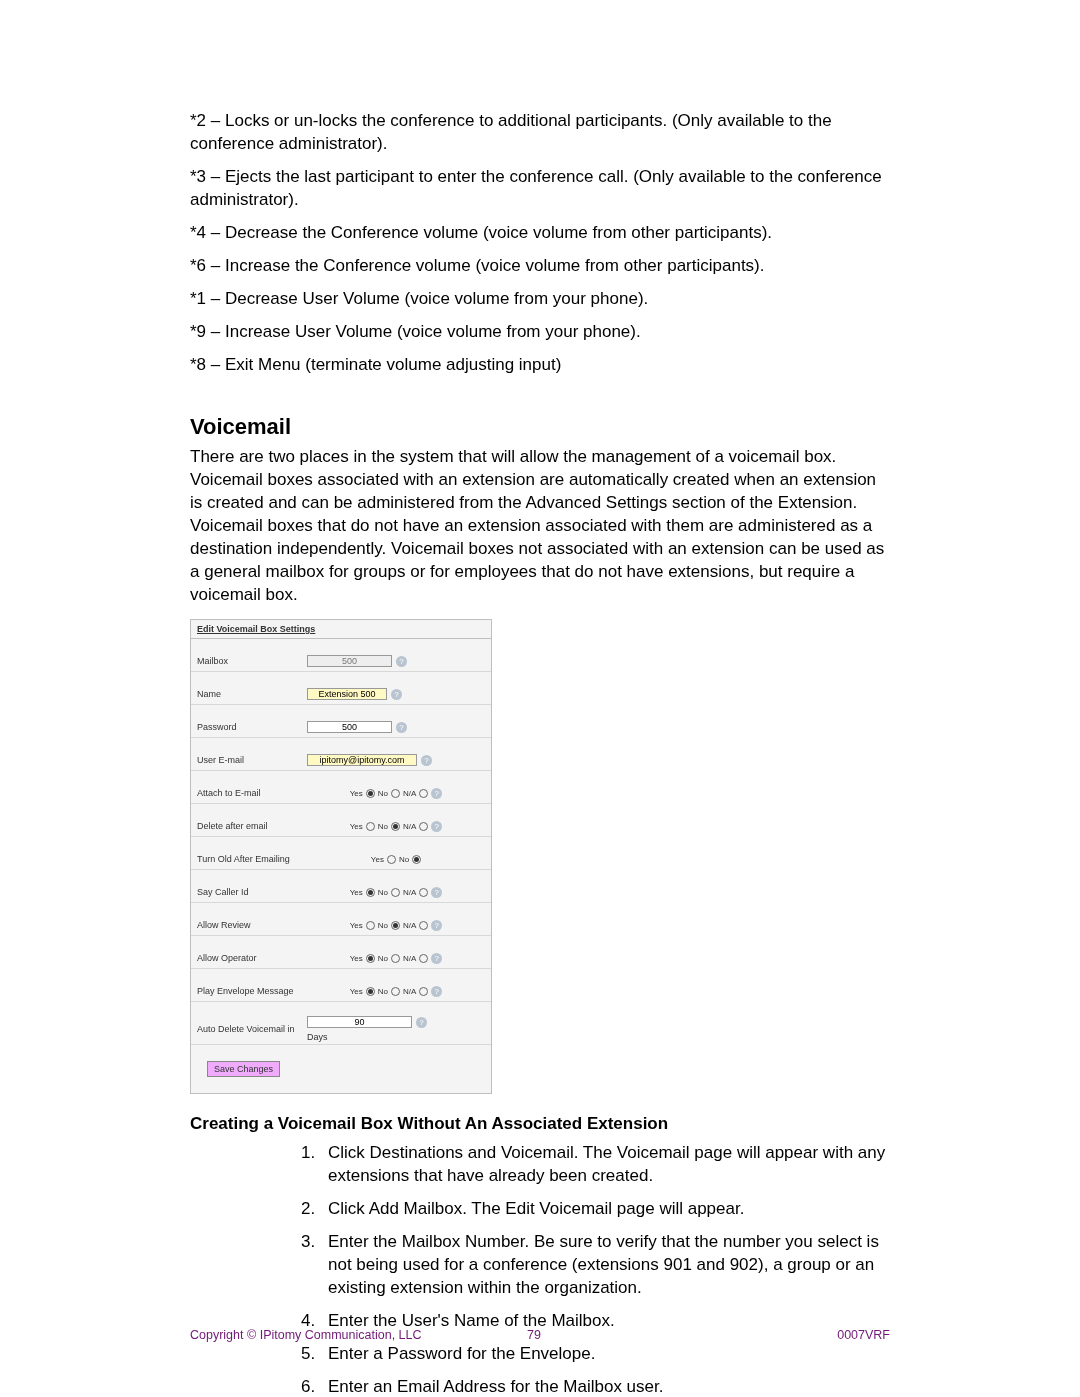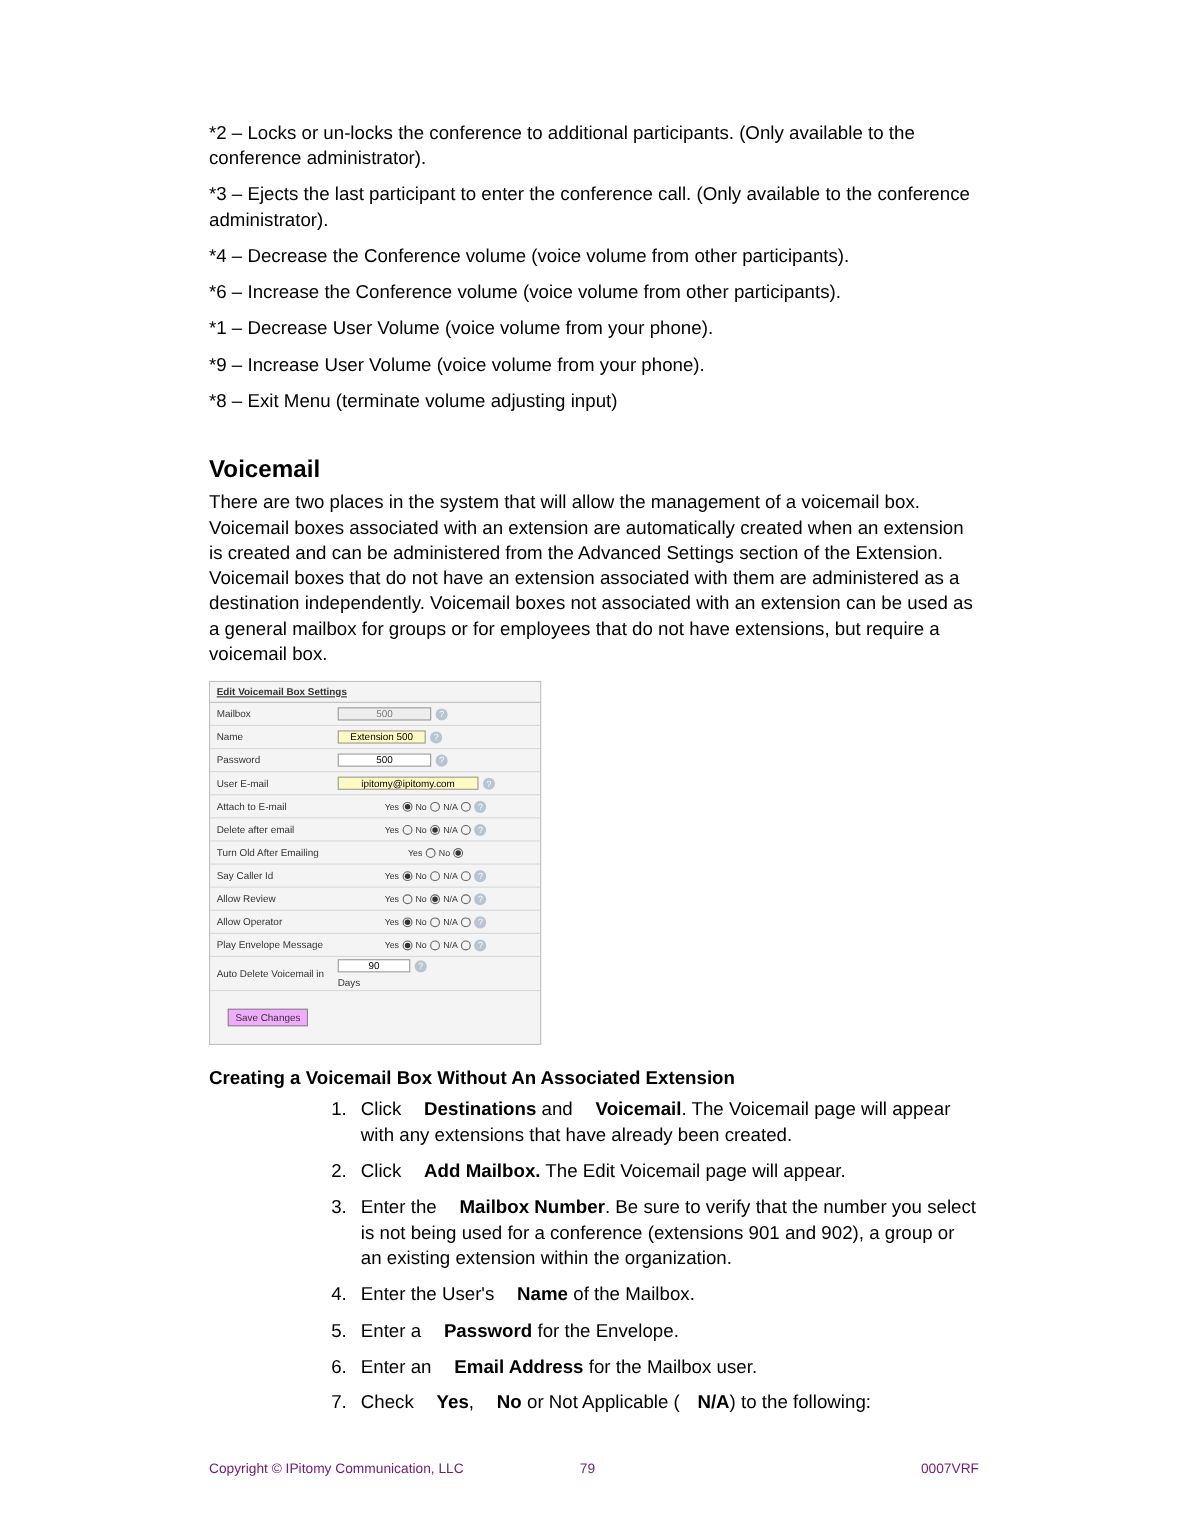"Mailbox" .row { margin-top: none -> 12px }
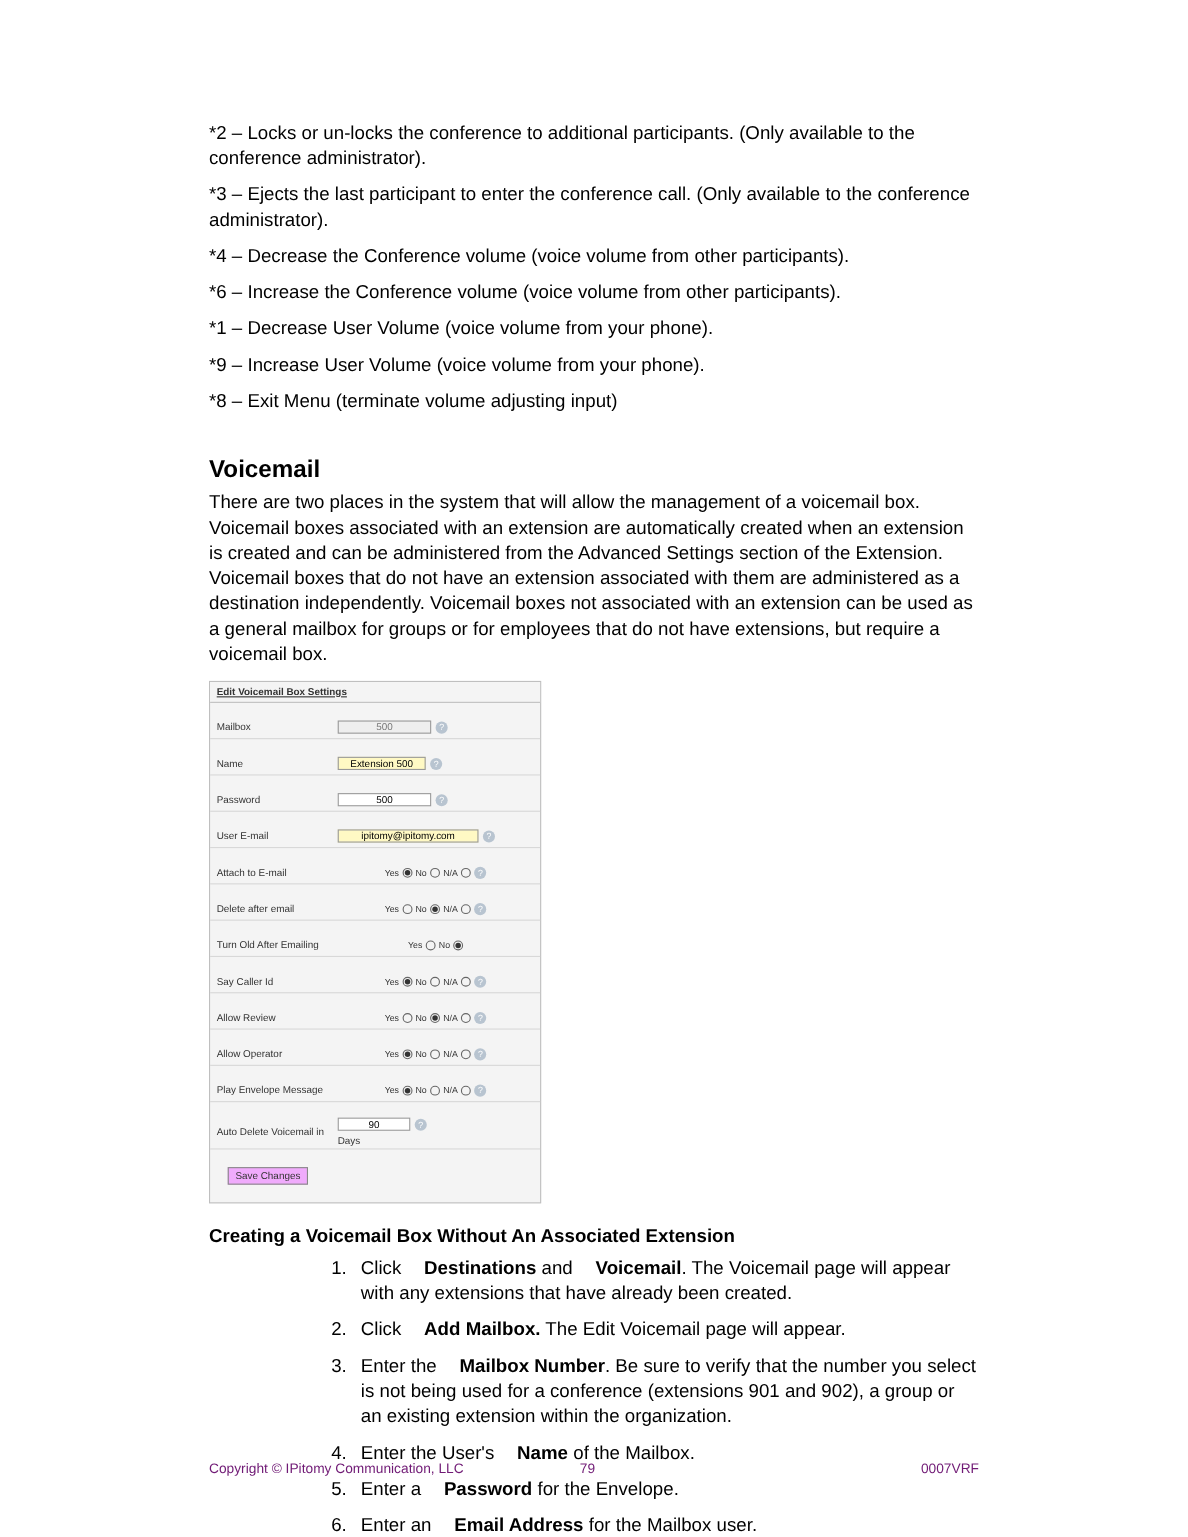"ipitomy@ipitomy.com" input.txtinput { width: 128px -> 110px }
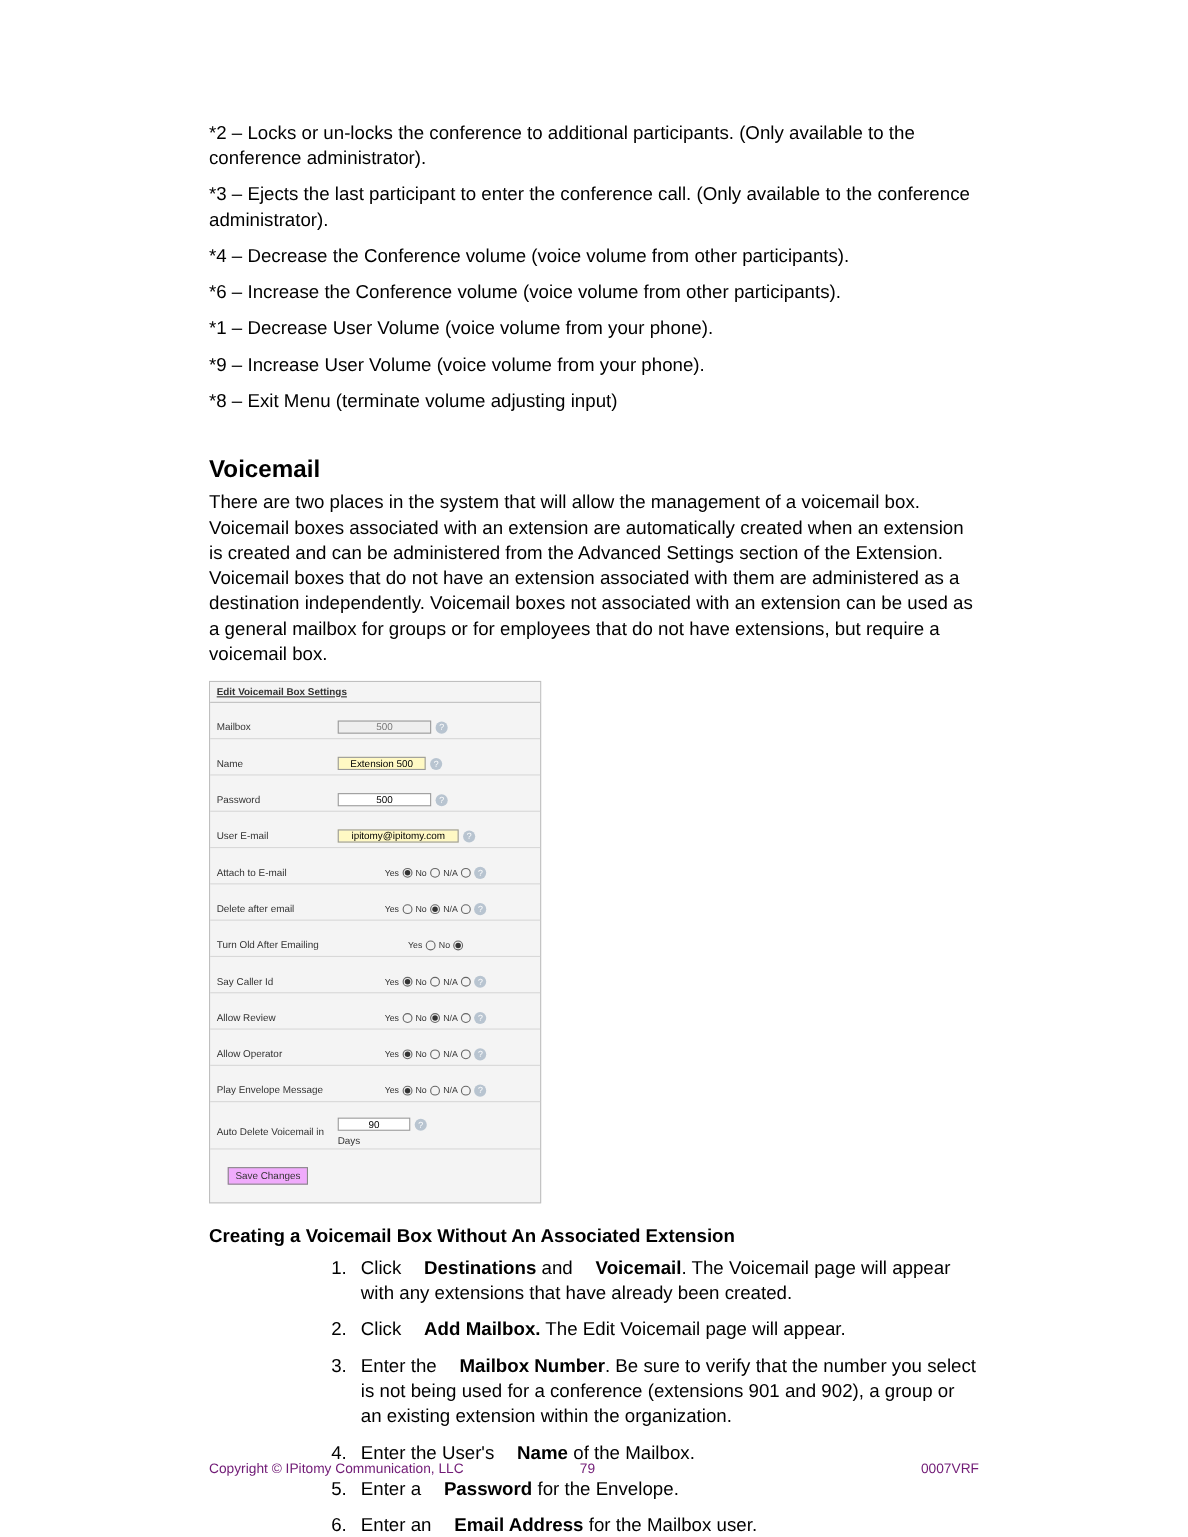"90" input.txtinput { width: 66px -> 105px }
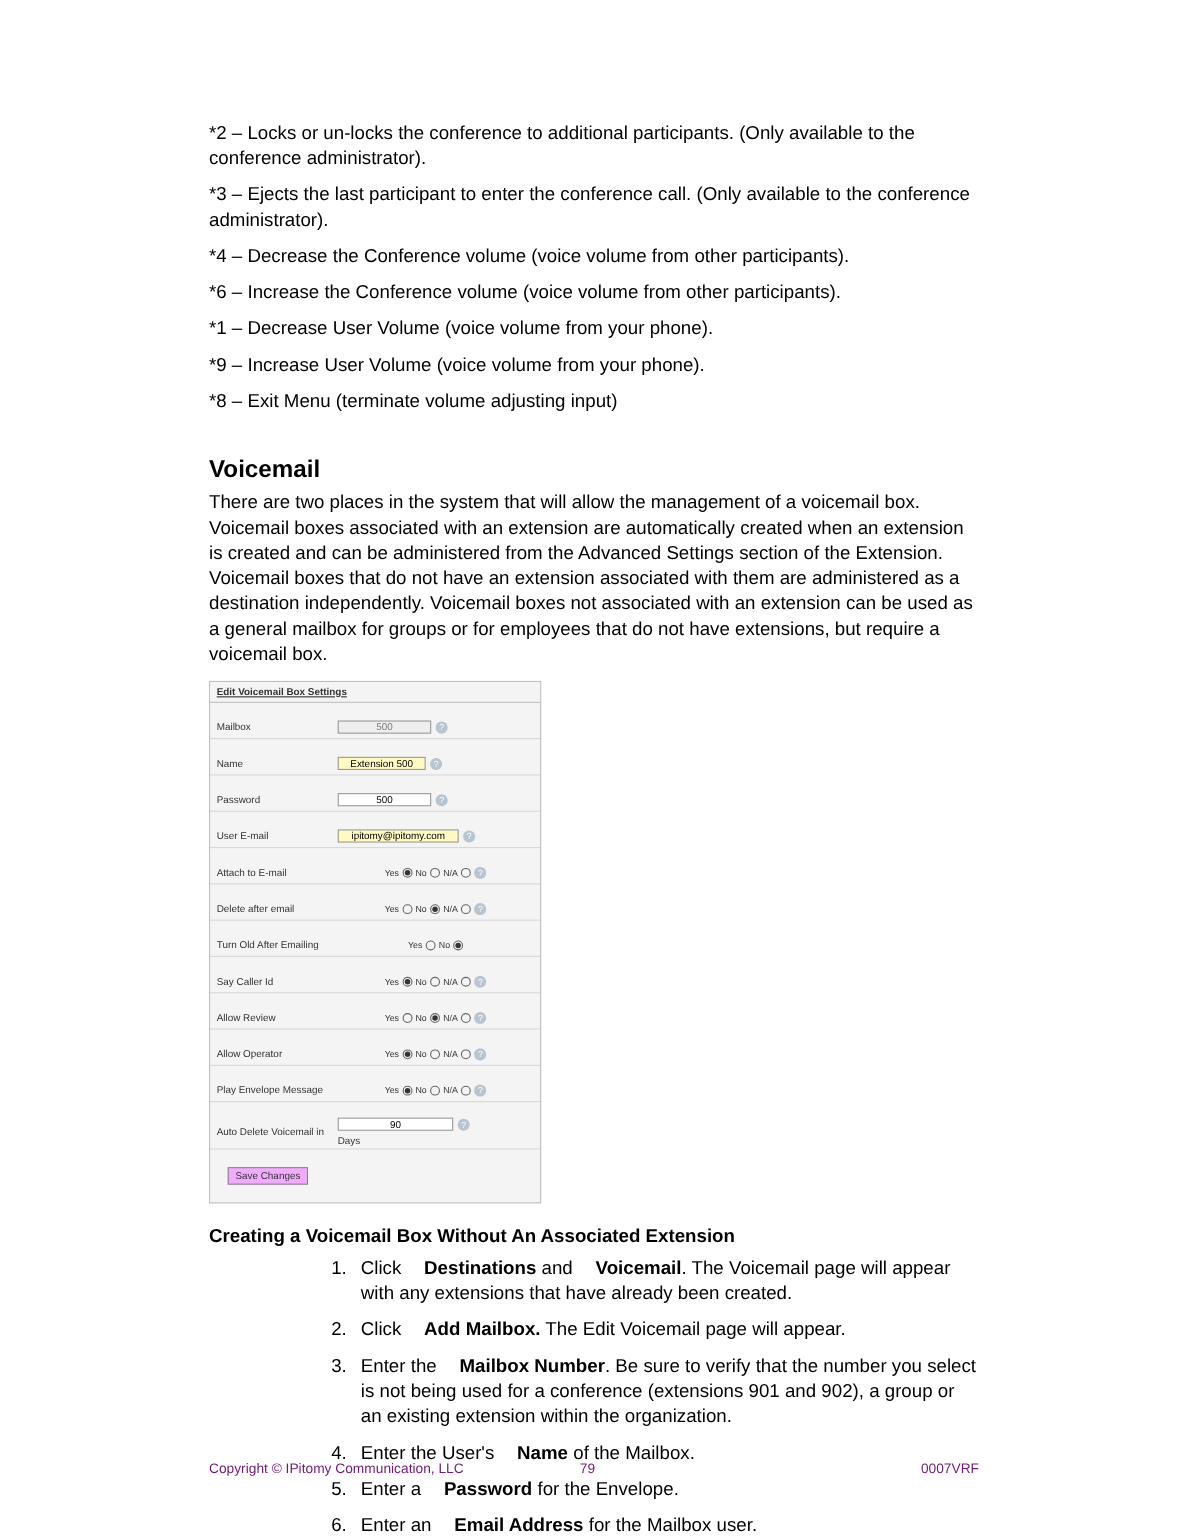"Destinations" .b { font-weight: bold -> normal; margin-left: 16px -> none }
